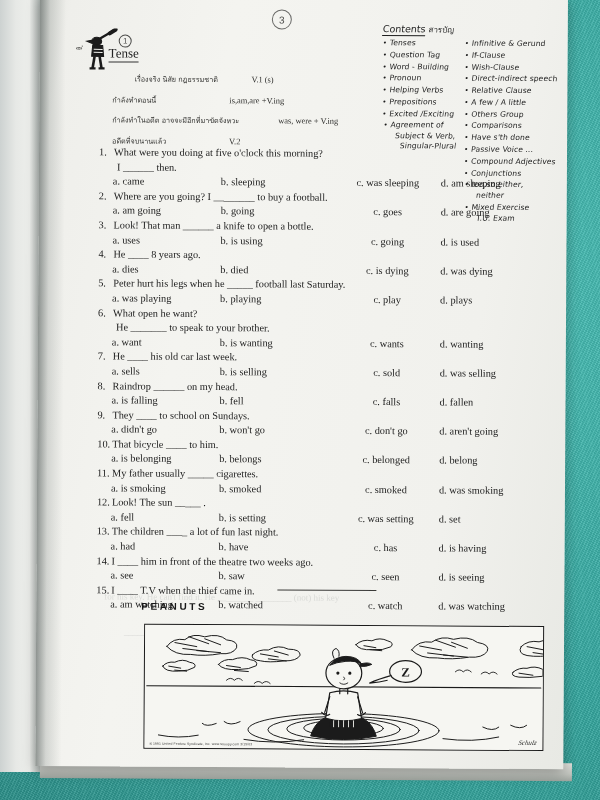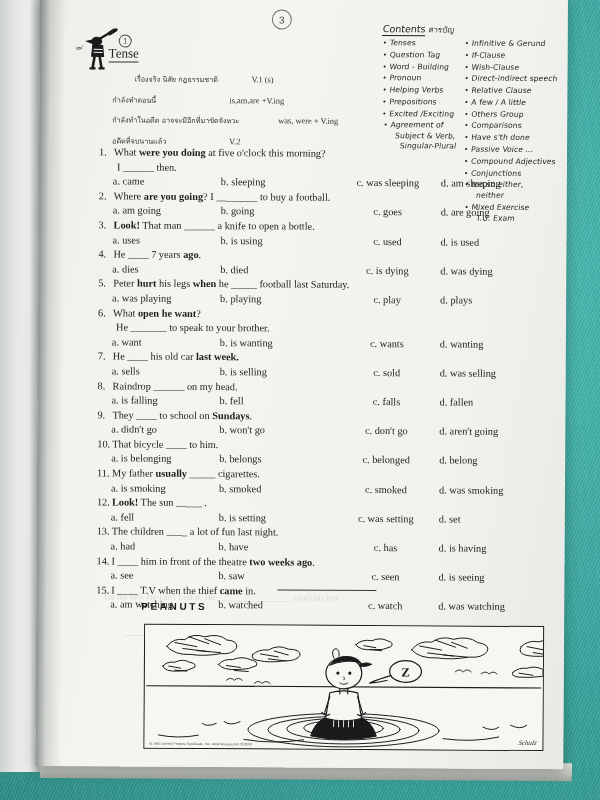"were you doing" .q-stem .bold { font-weight: bold -> normal }
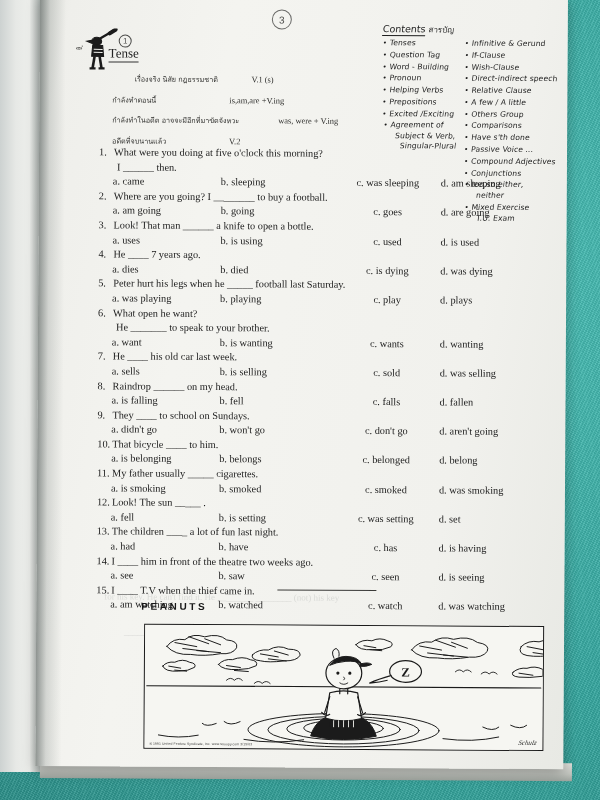"c. used" span.opt { text: used -> going }
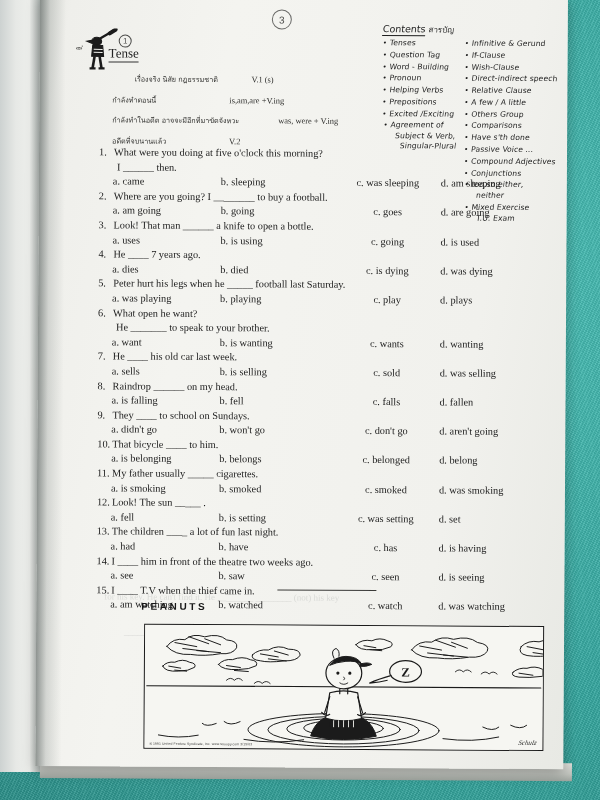"He ____ 7 years" span { text: 7 -> 8 }
